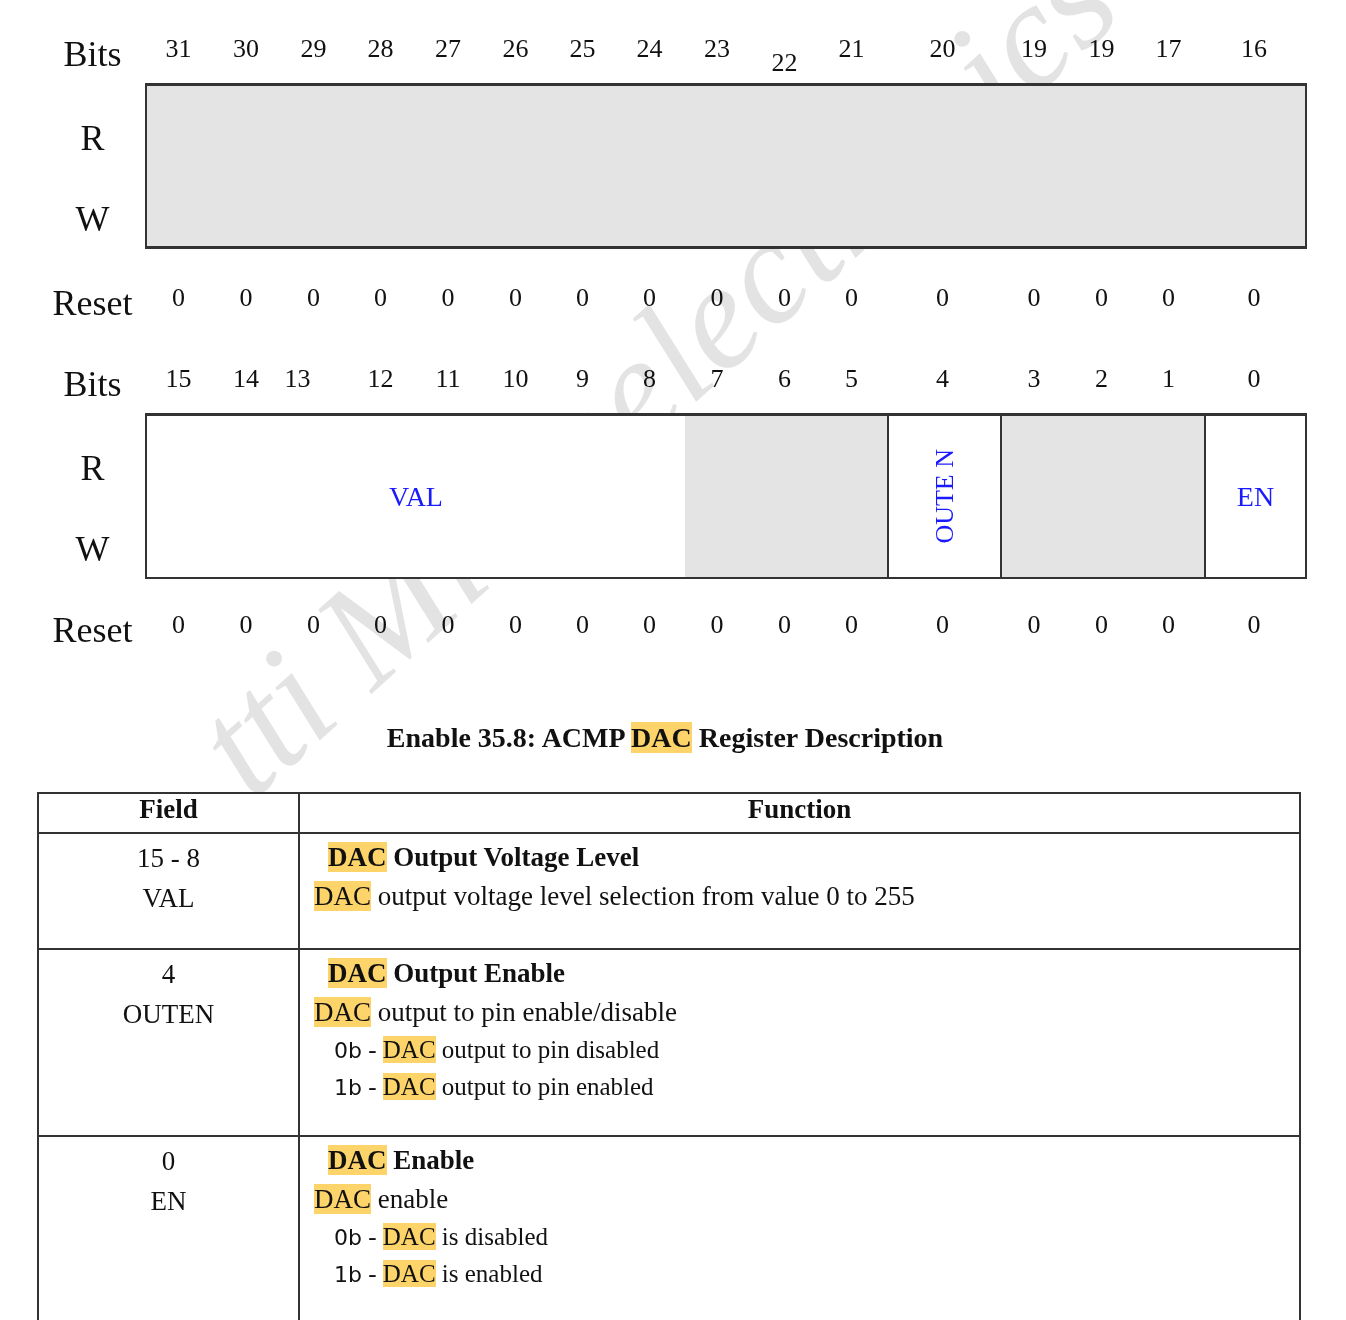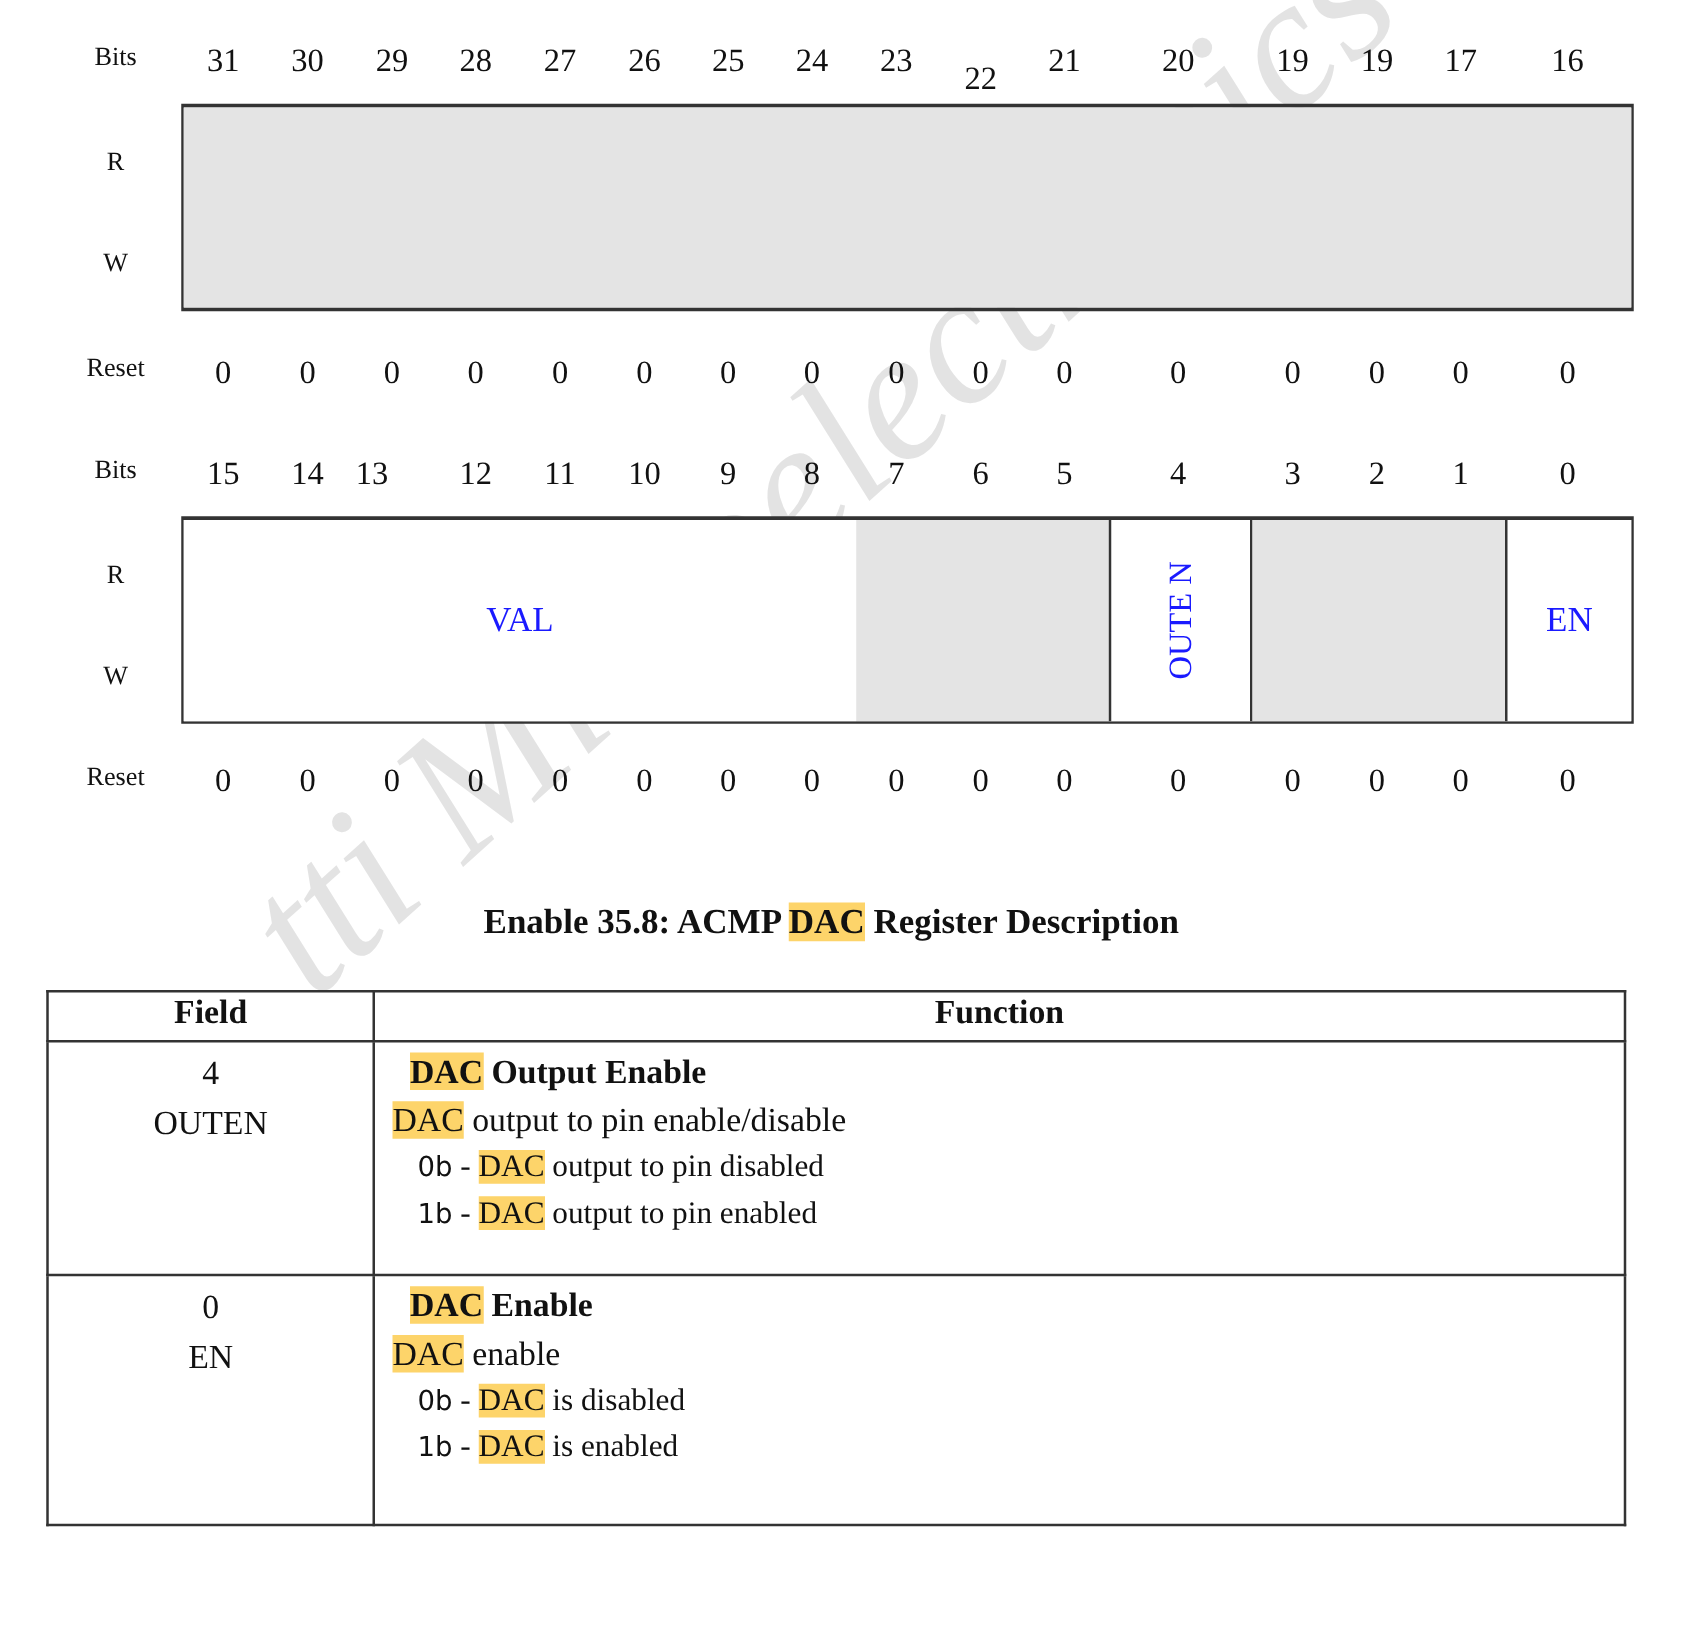"Bits" .rowlbl { font-size: 21px -> 36px }
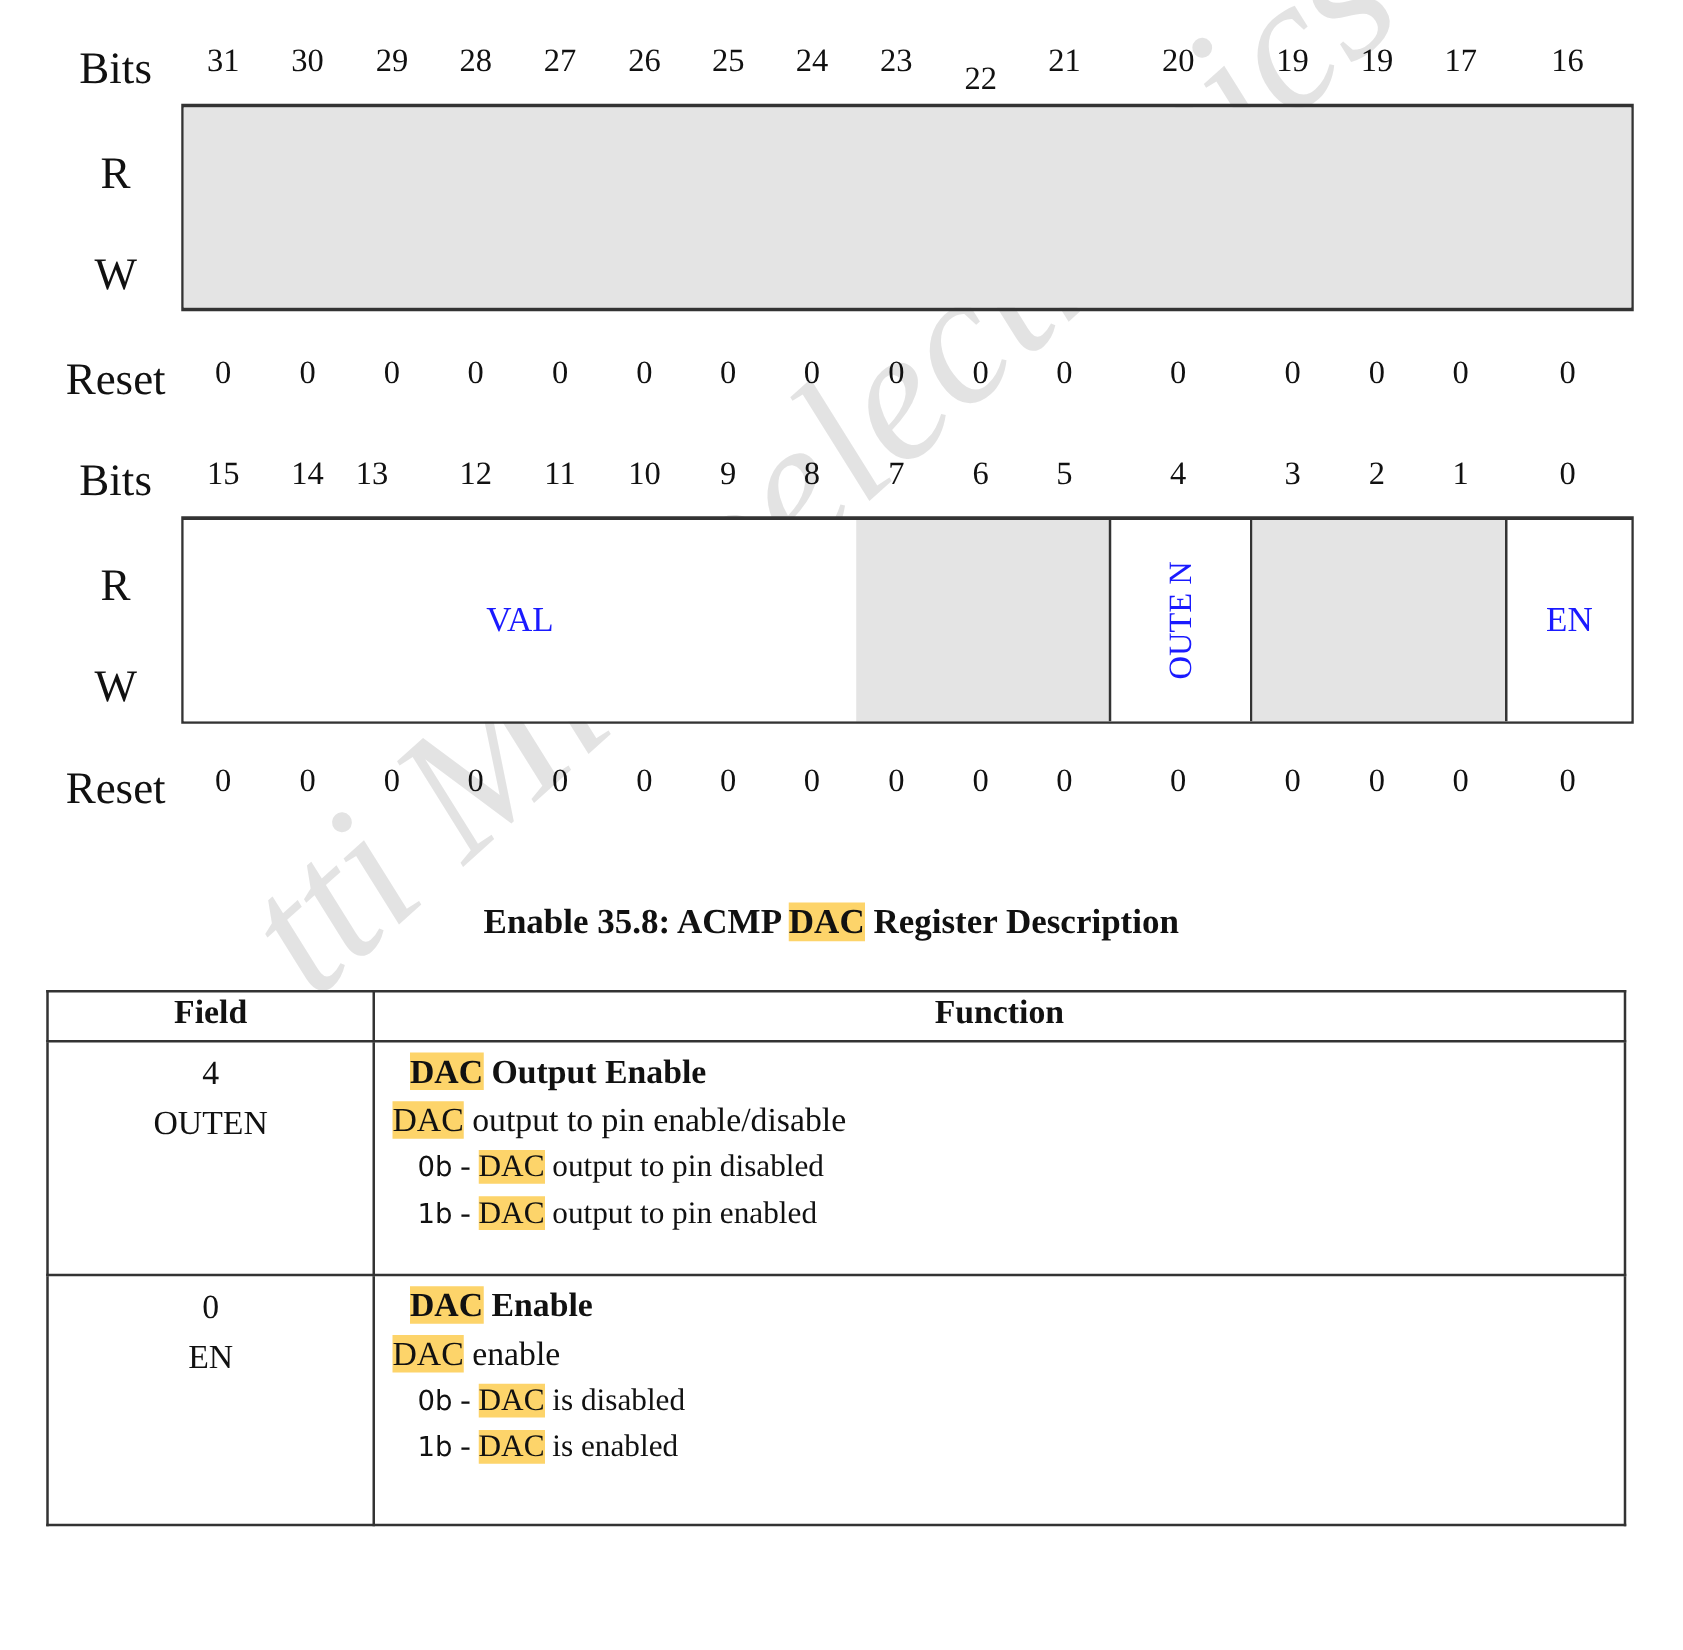"15 - 8" tr { html: none -> <tr> <td> <div>15 - 8</div> <div>VAL</div> </td> <td> <div><span>DAC</span><span> Output Voltage Level</span></div> <div><span>DAC</span><span> output voltage level selection from value 0 to 255</span></div> </td> </tr> }
